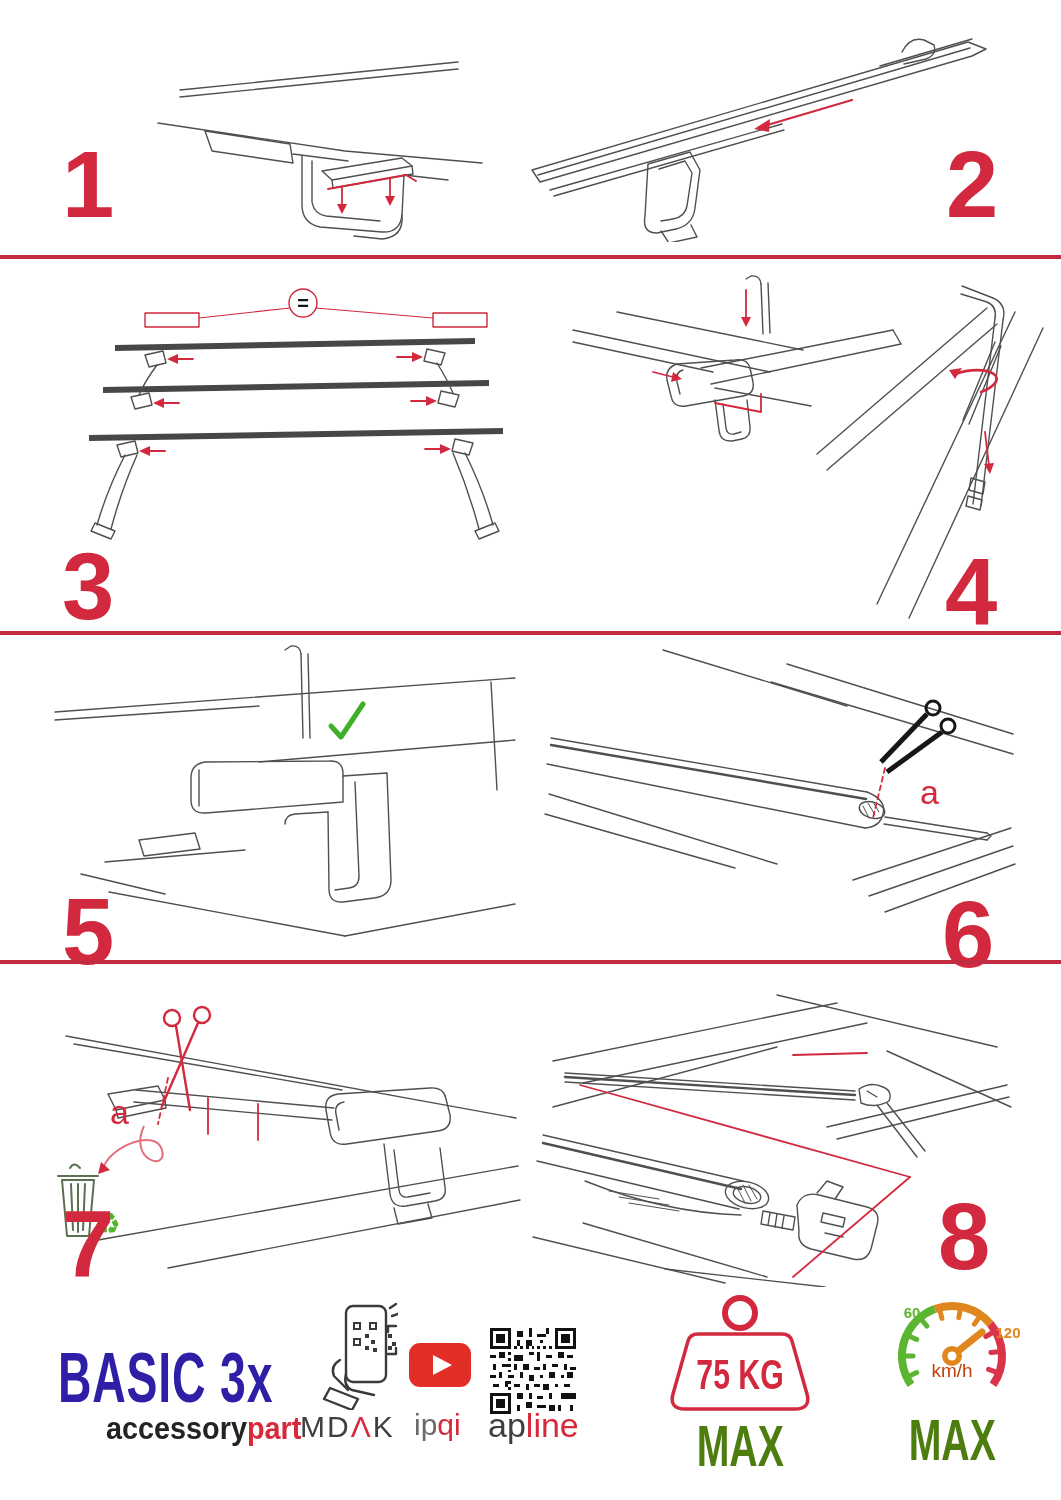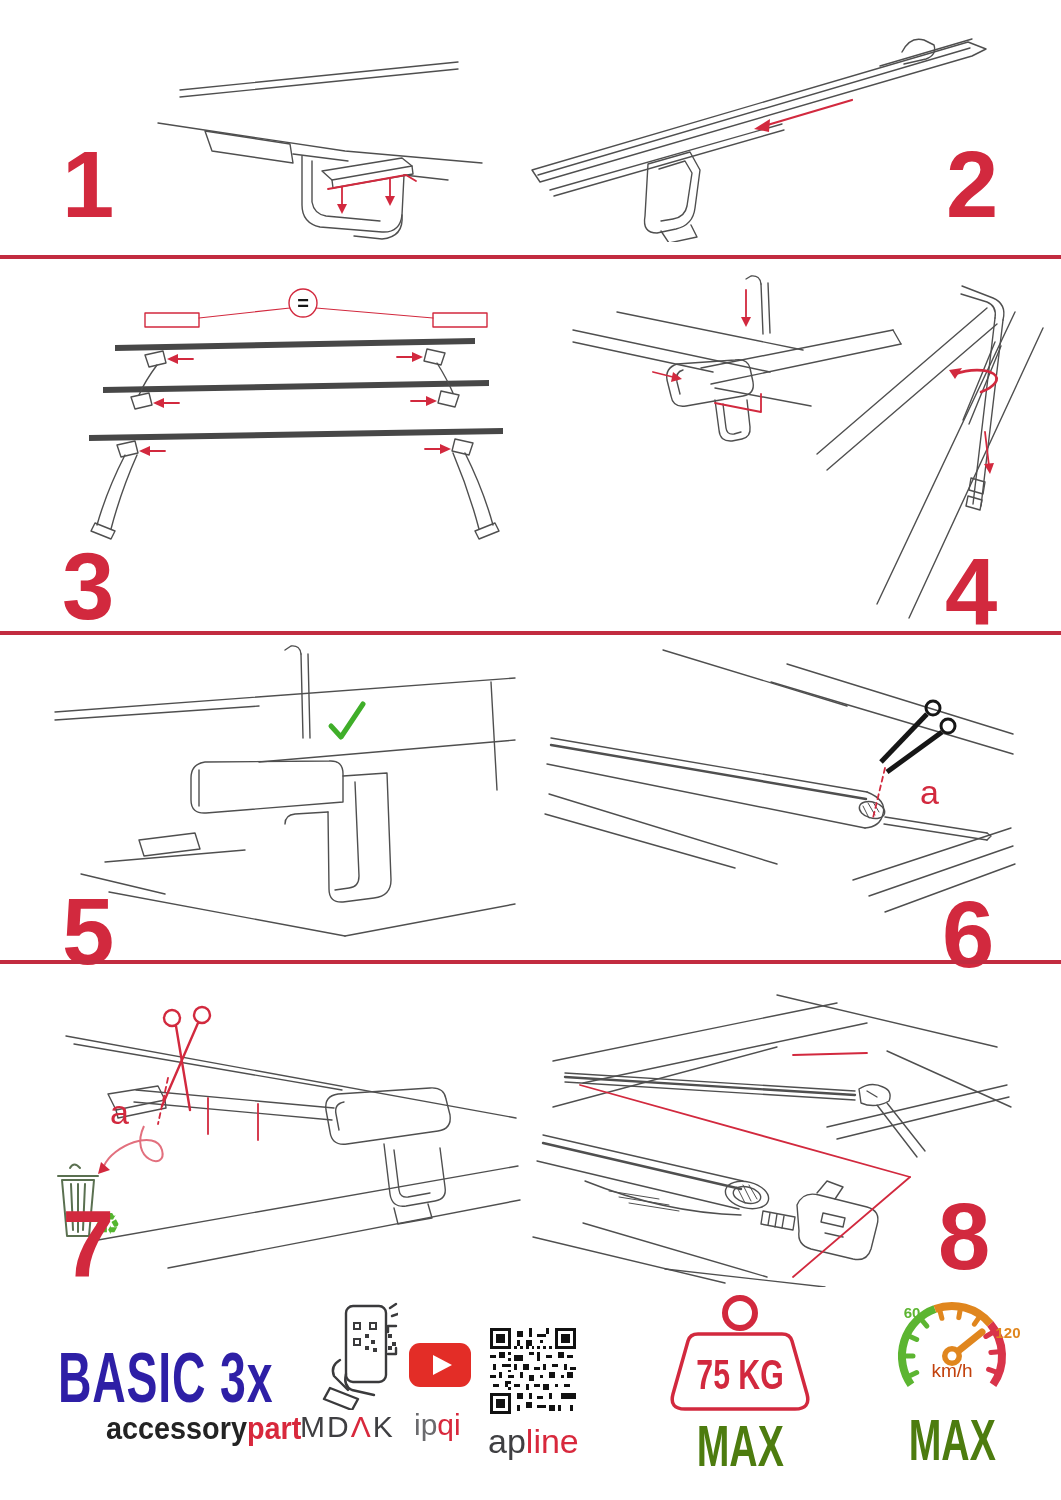"apline" .apline { margin-top: 16px -> none }
